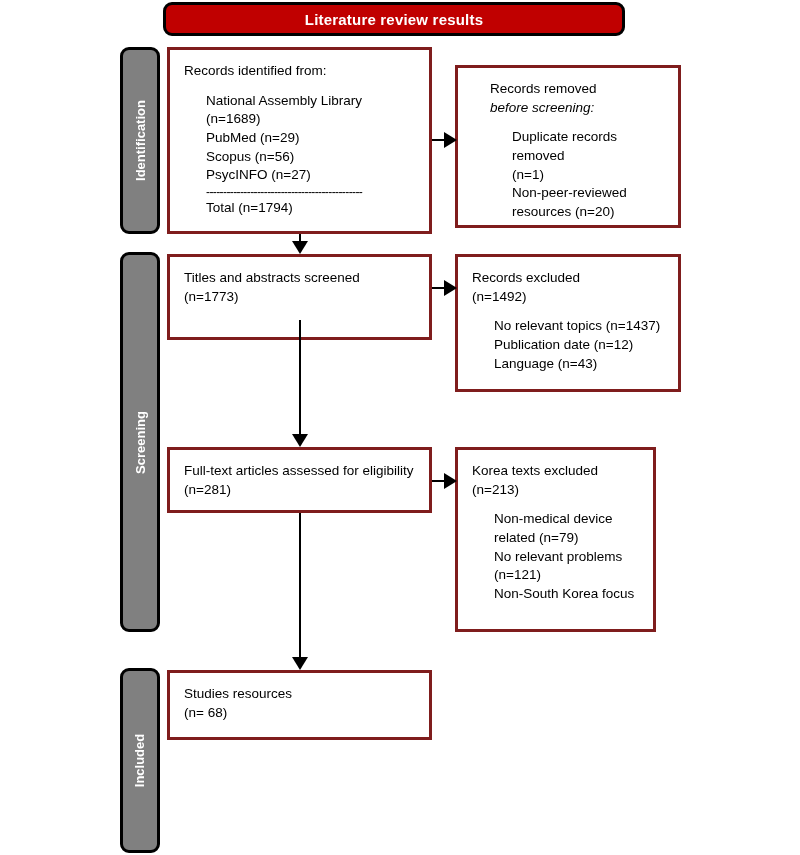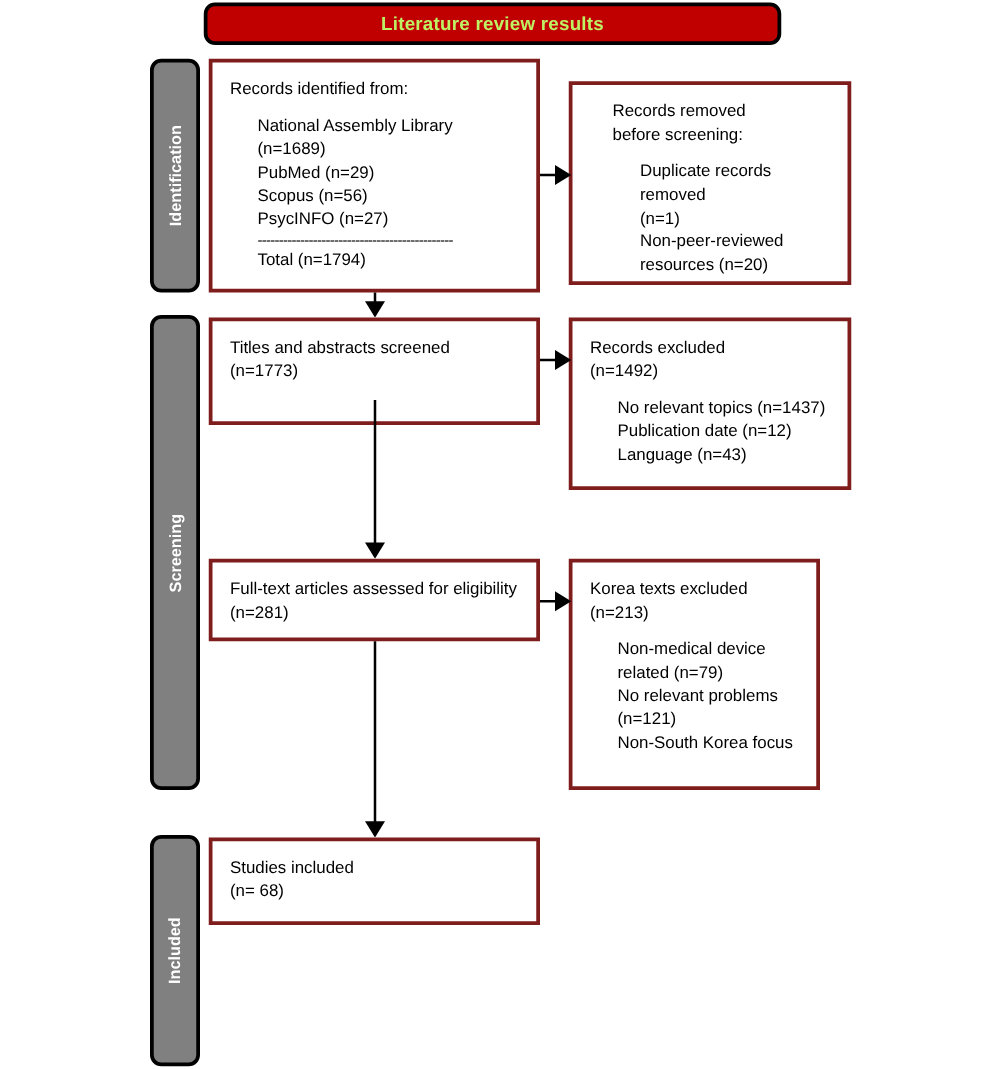"Literature review results" .title-banner-text { color: #bef264 -> #ffffff }
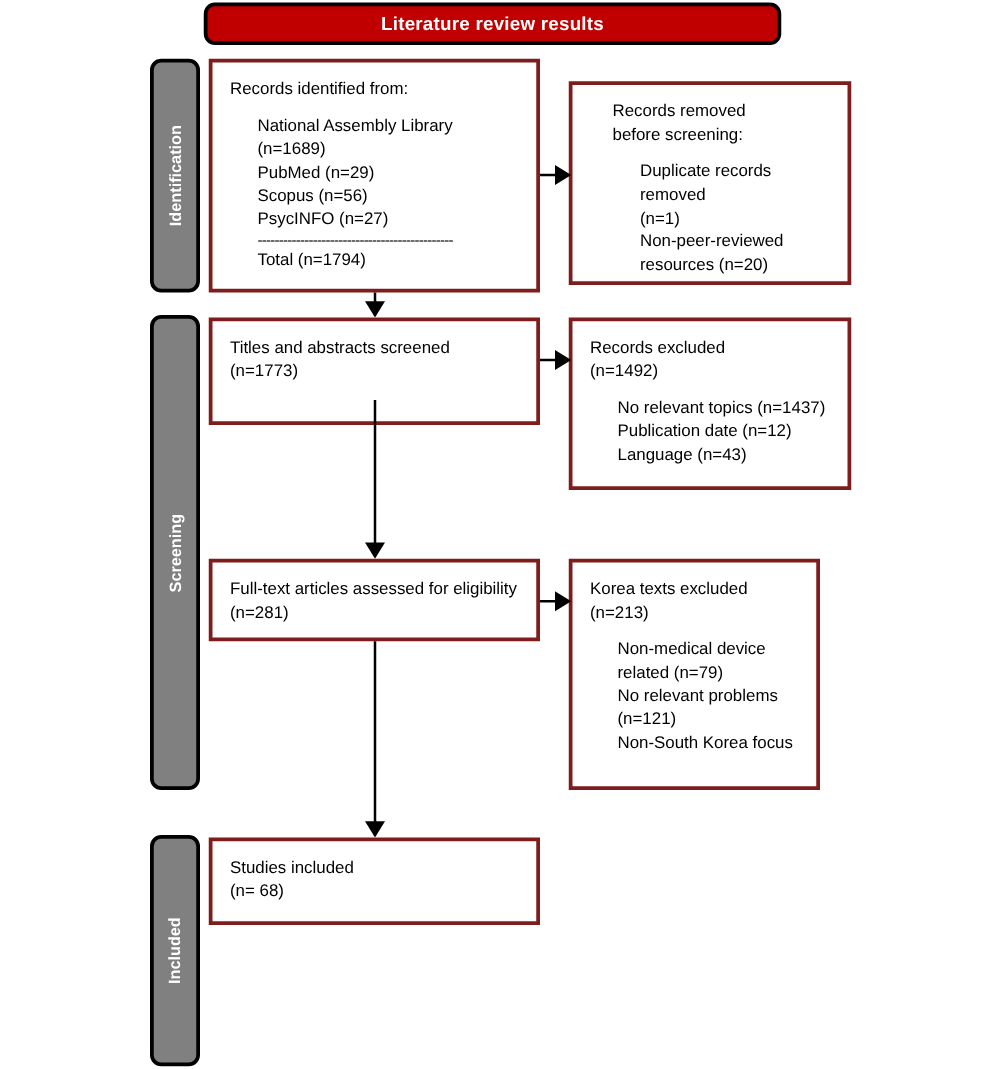"before screening:" .box-line.italic { font-style: none -> italic }
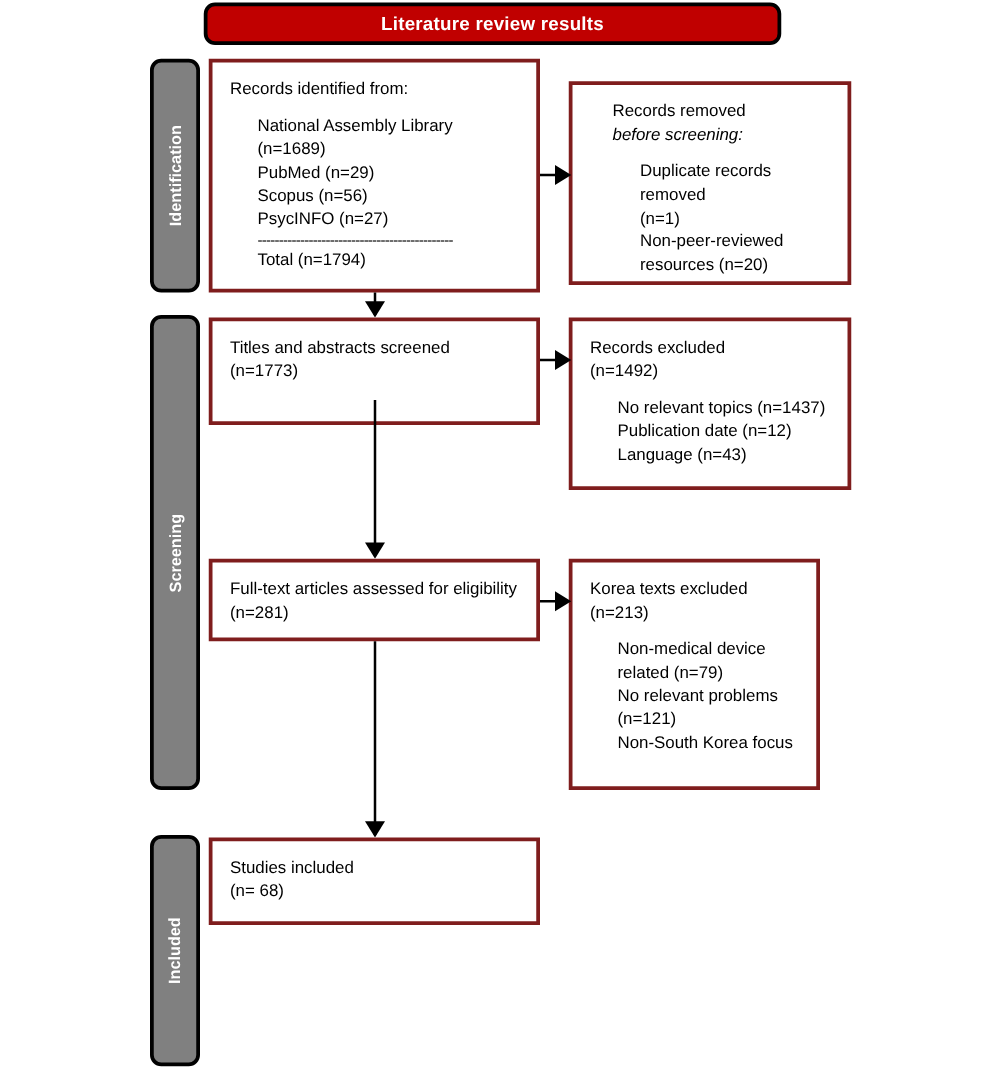"Studies included" div.box-line { text: included -> resources }
